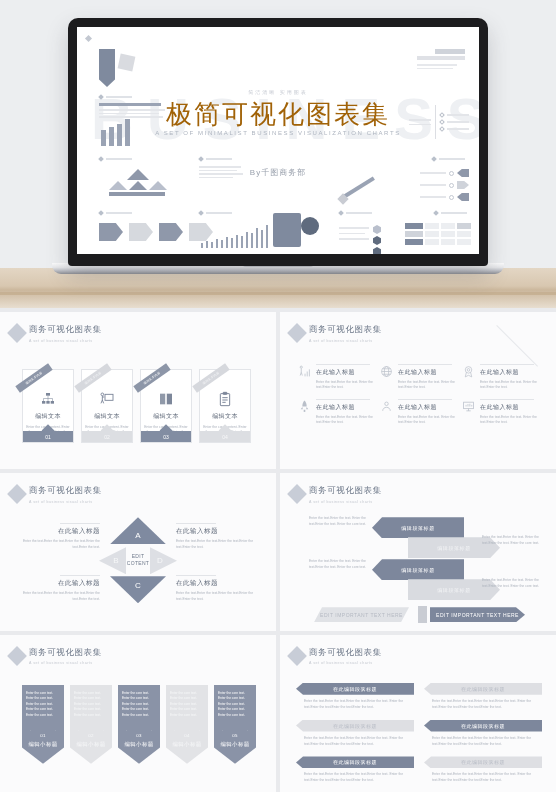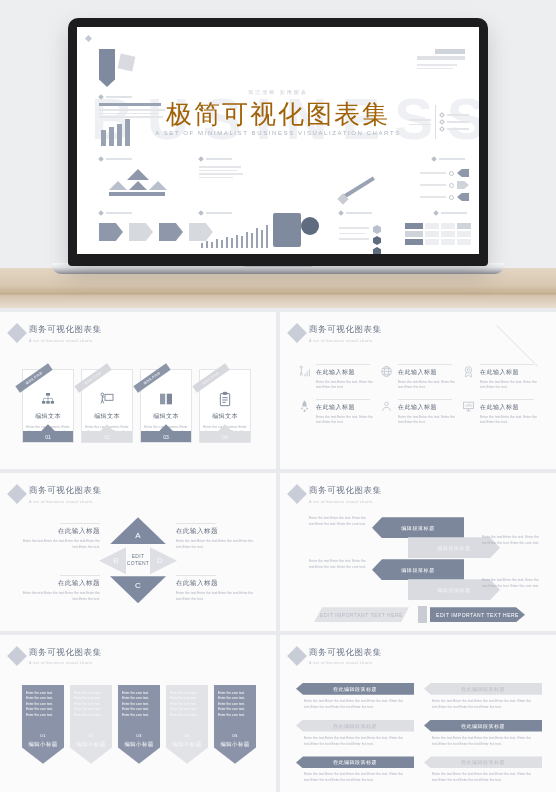"By千图商务部" div.cover-by { html: none -> <div>By千图商务部</div> }
